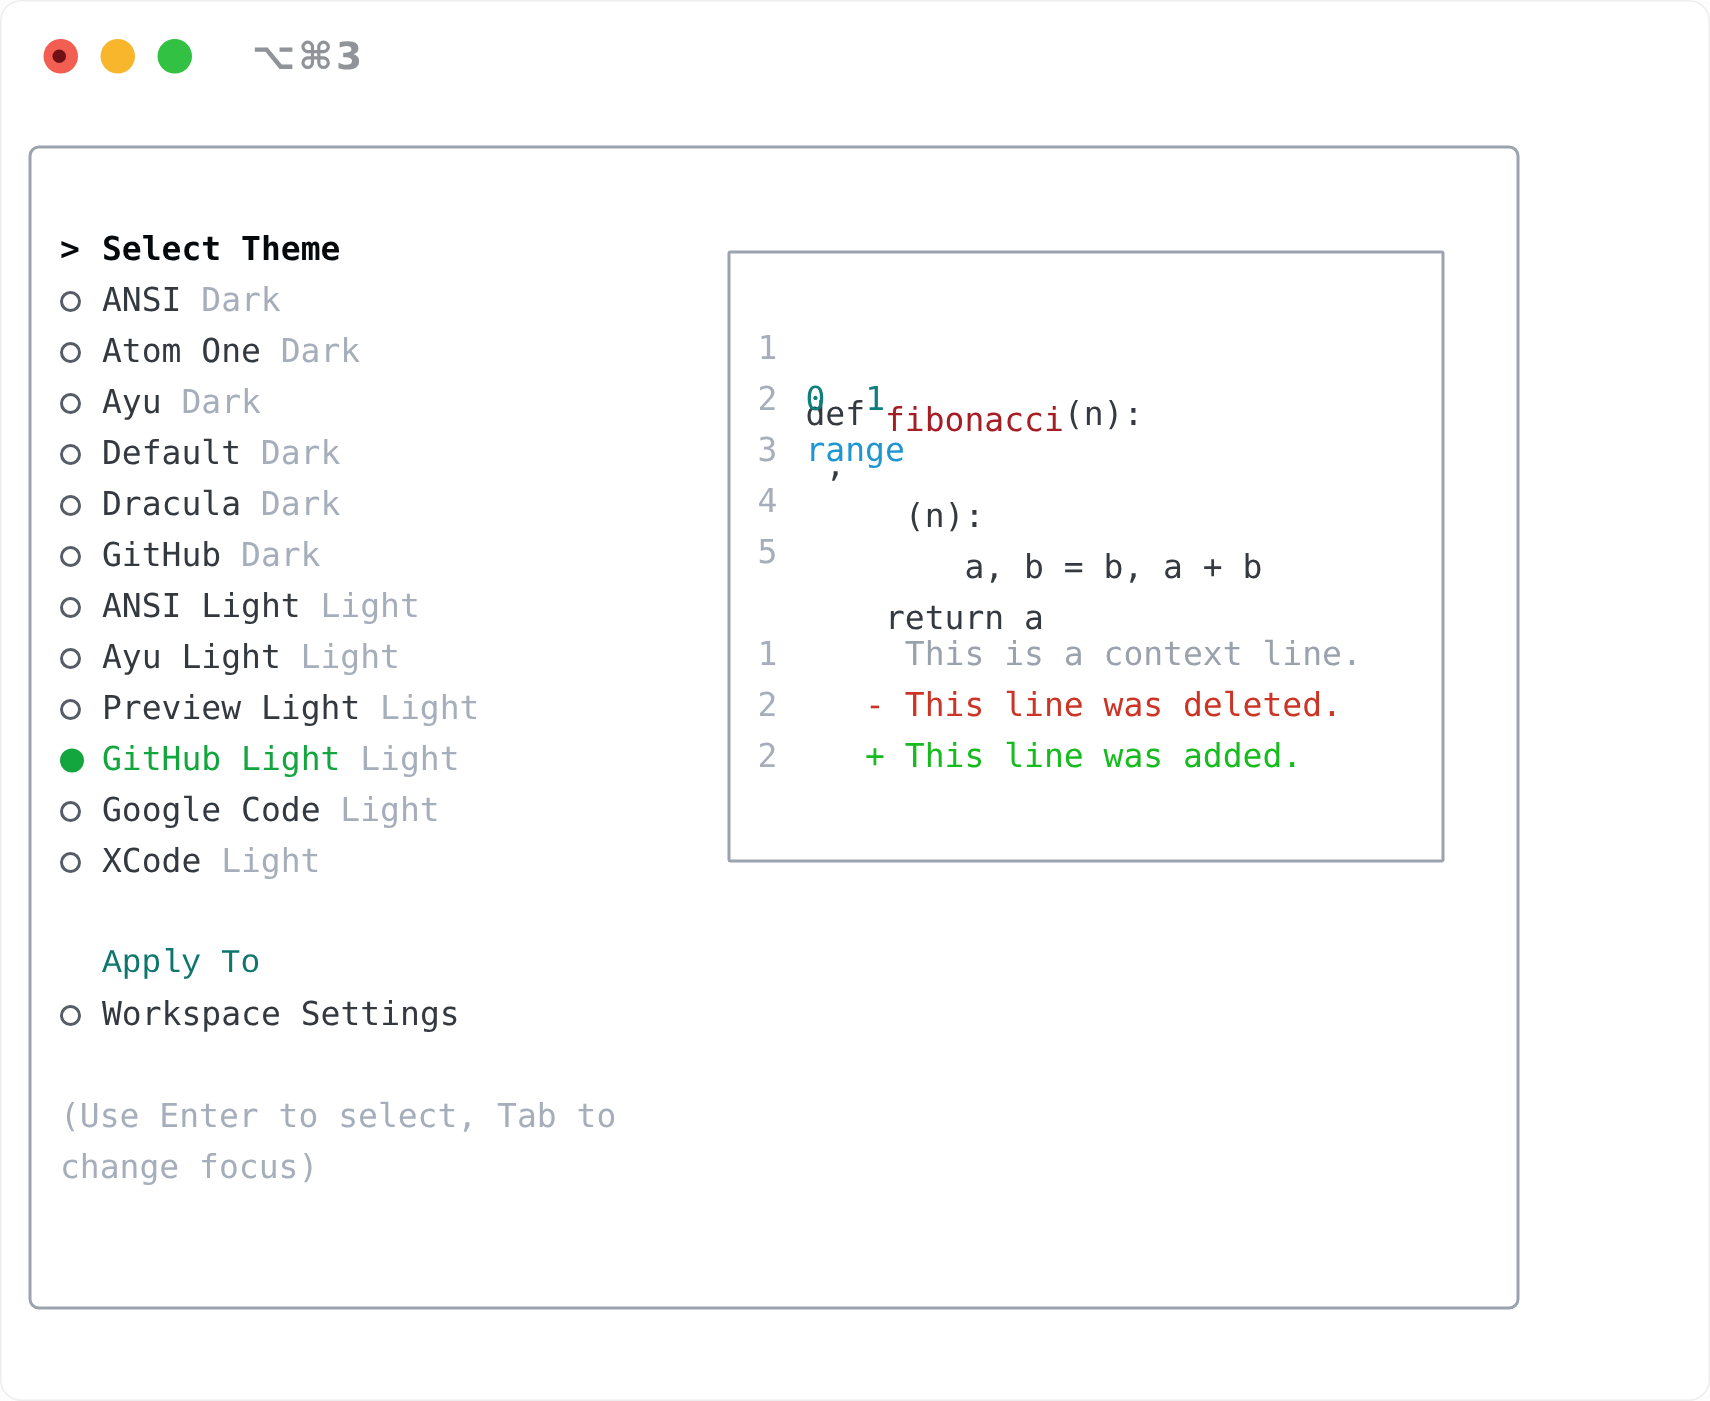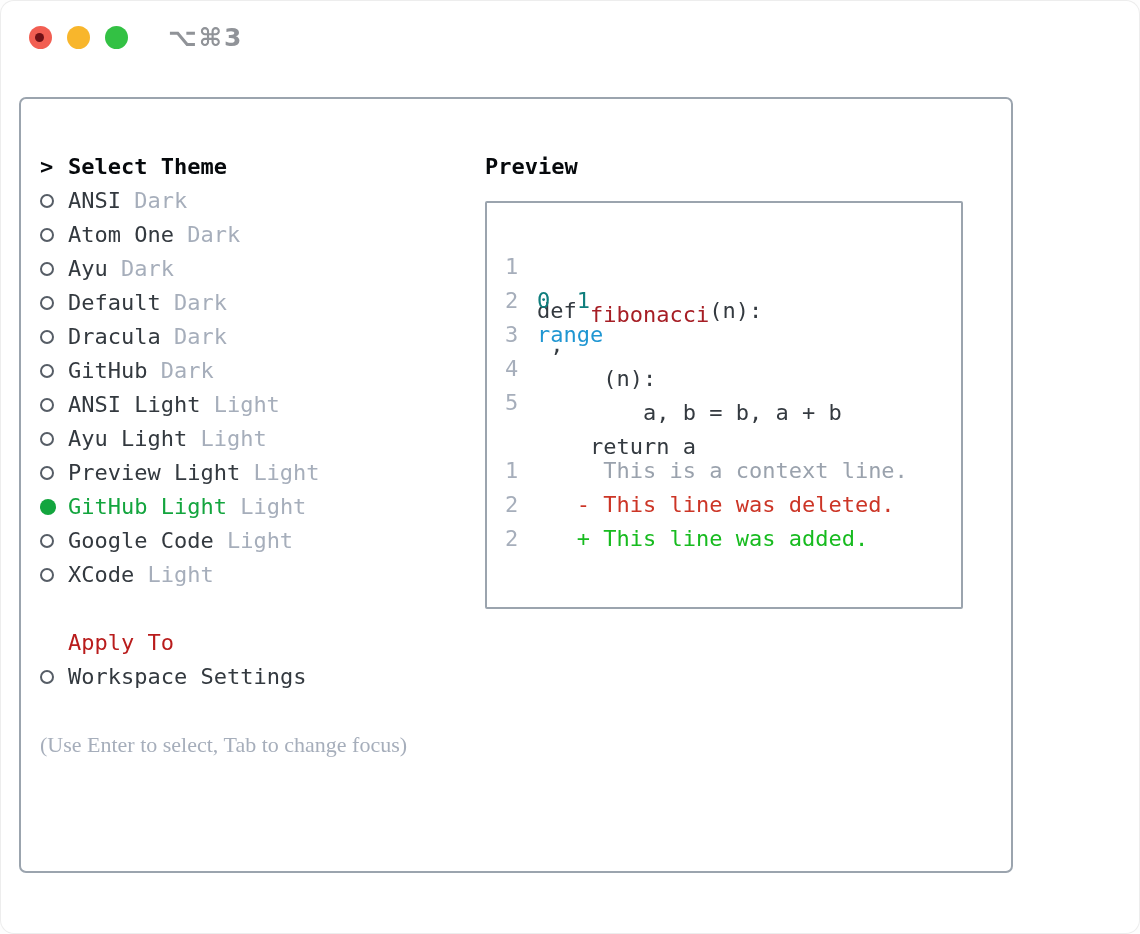"Preview" div.preview-title { html: <div>Preview</div> -> none }
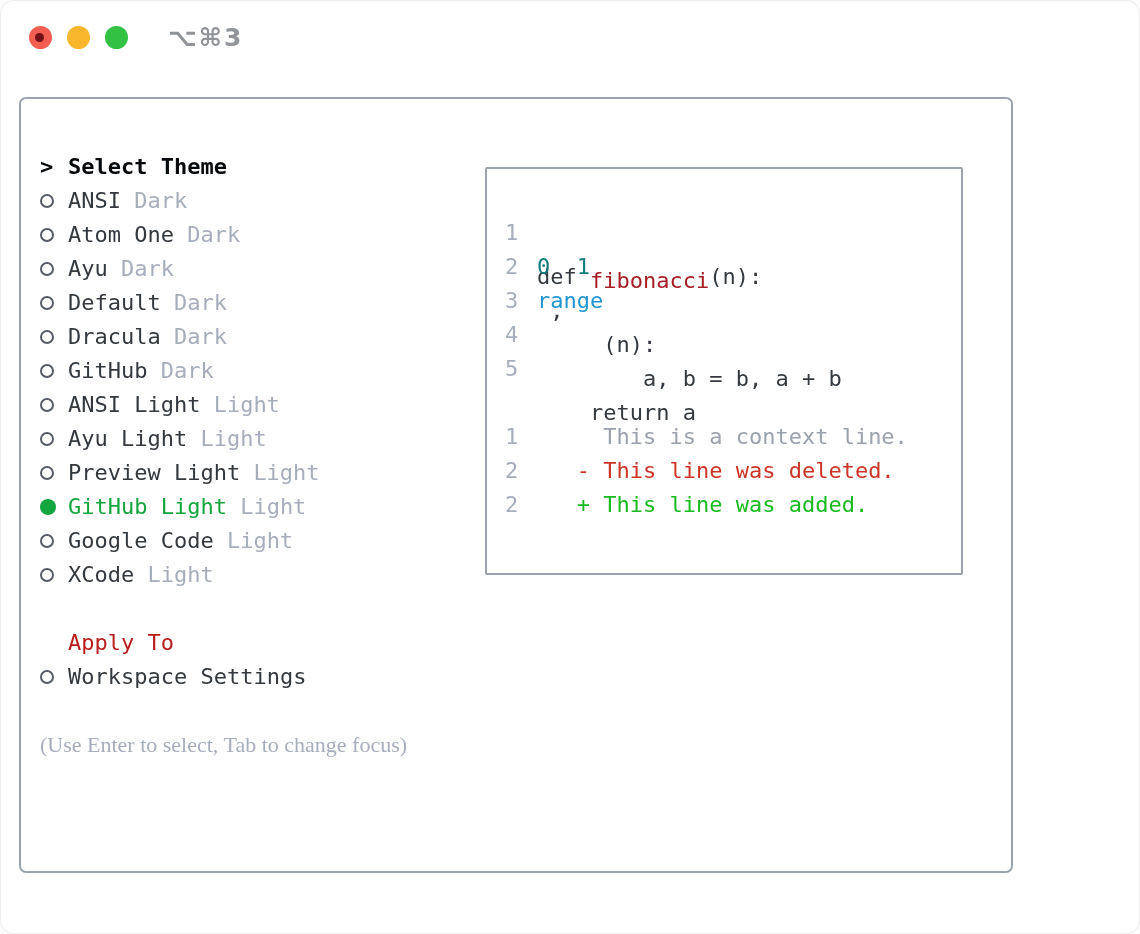"Apply To" .apply-title { color: #b91c1c -> #0f766e; font-family: none -> Liberation Mono, monospace }
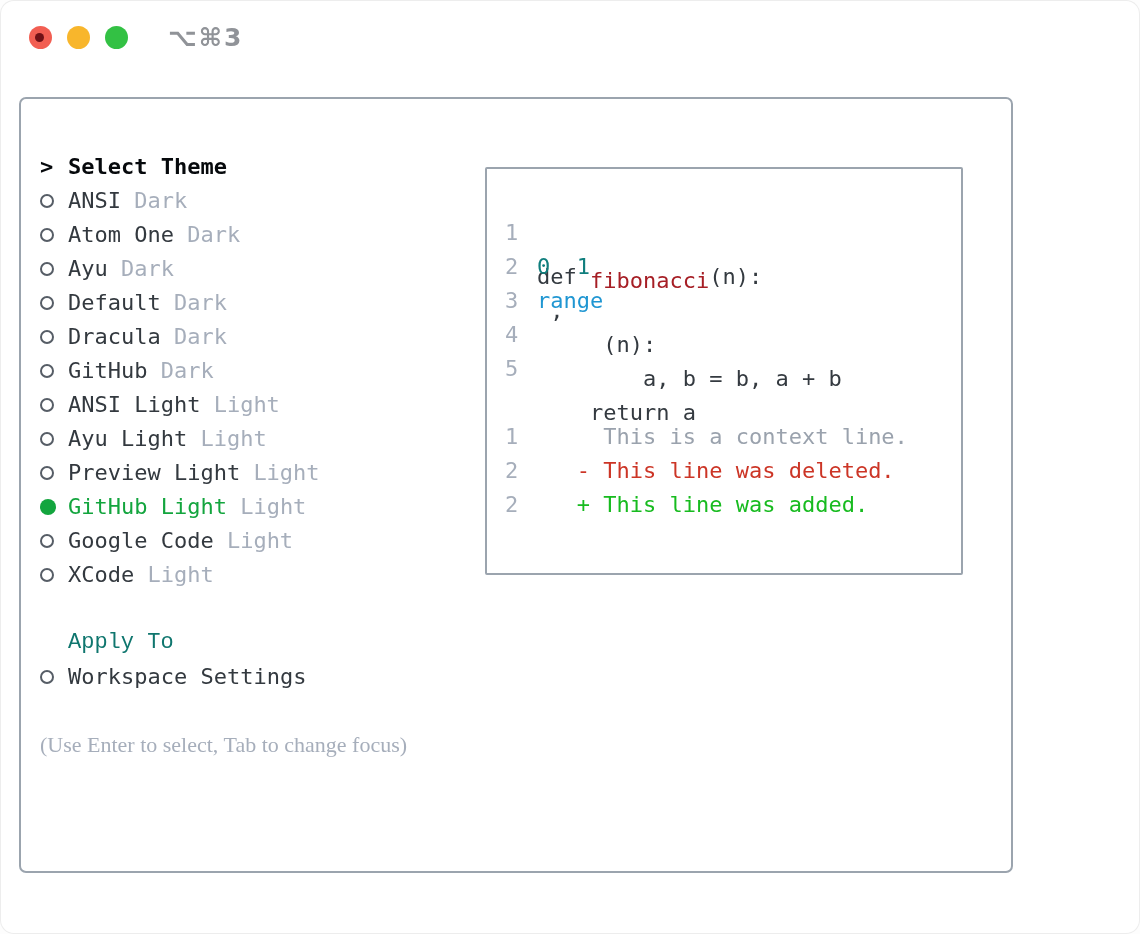"(Use Enter to select, Tab" .hint { font-family: Liberation Serif, serif -> none }
